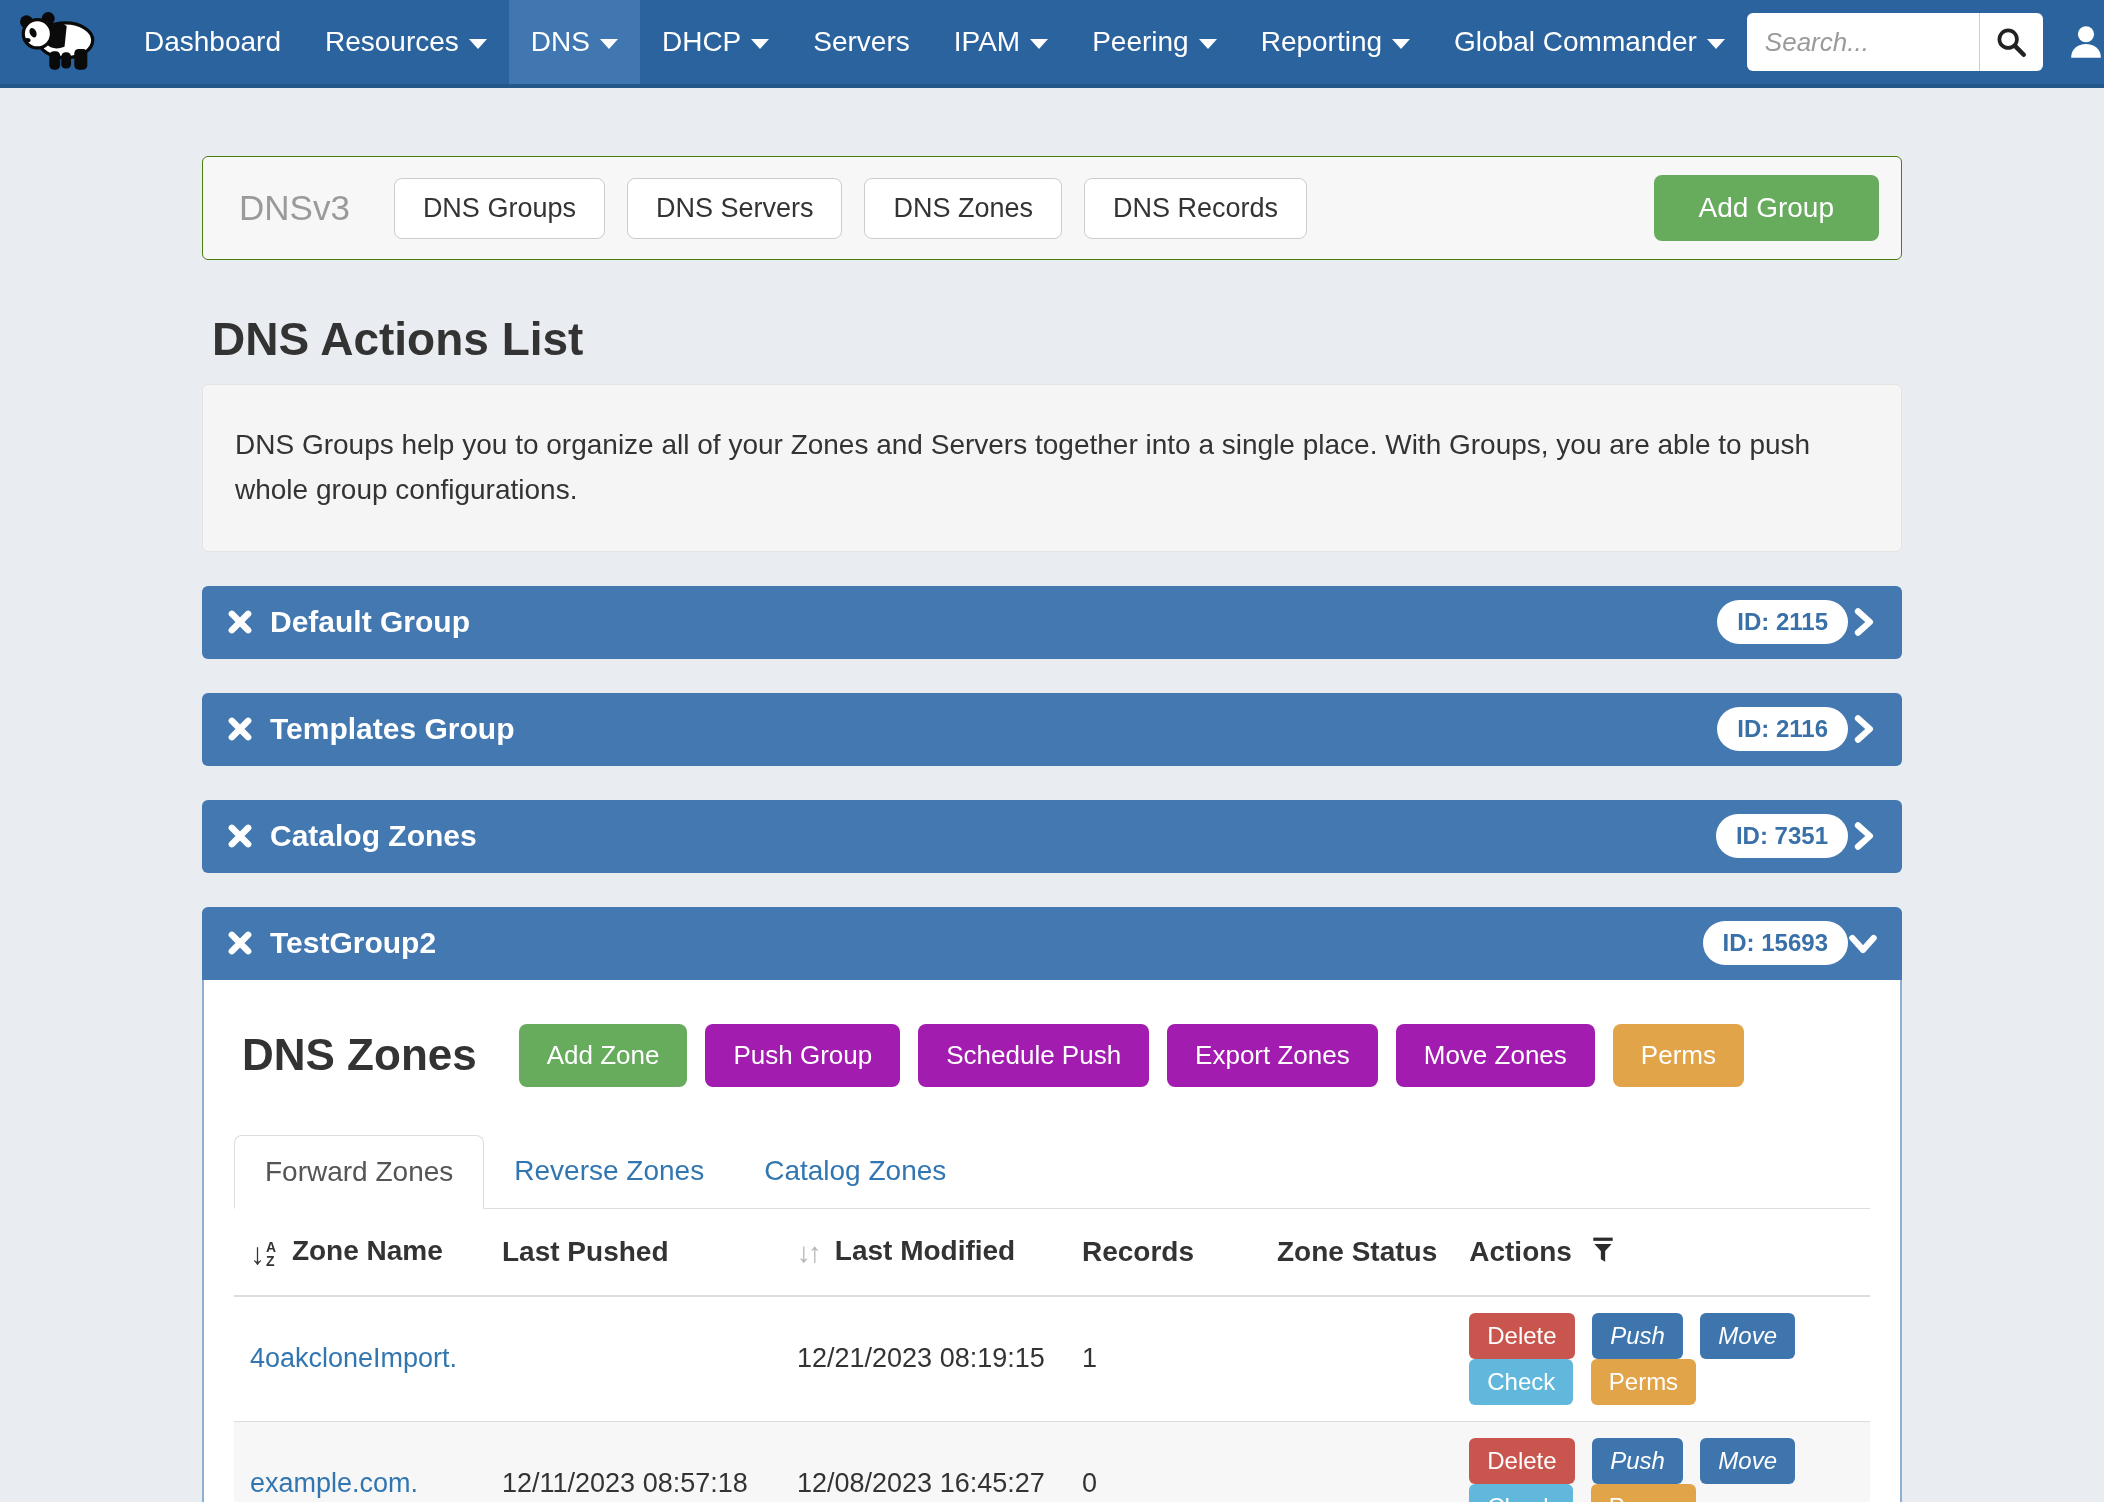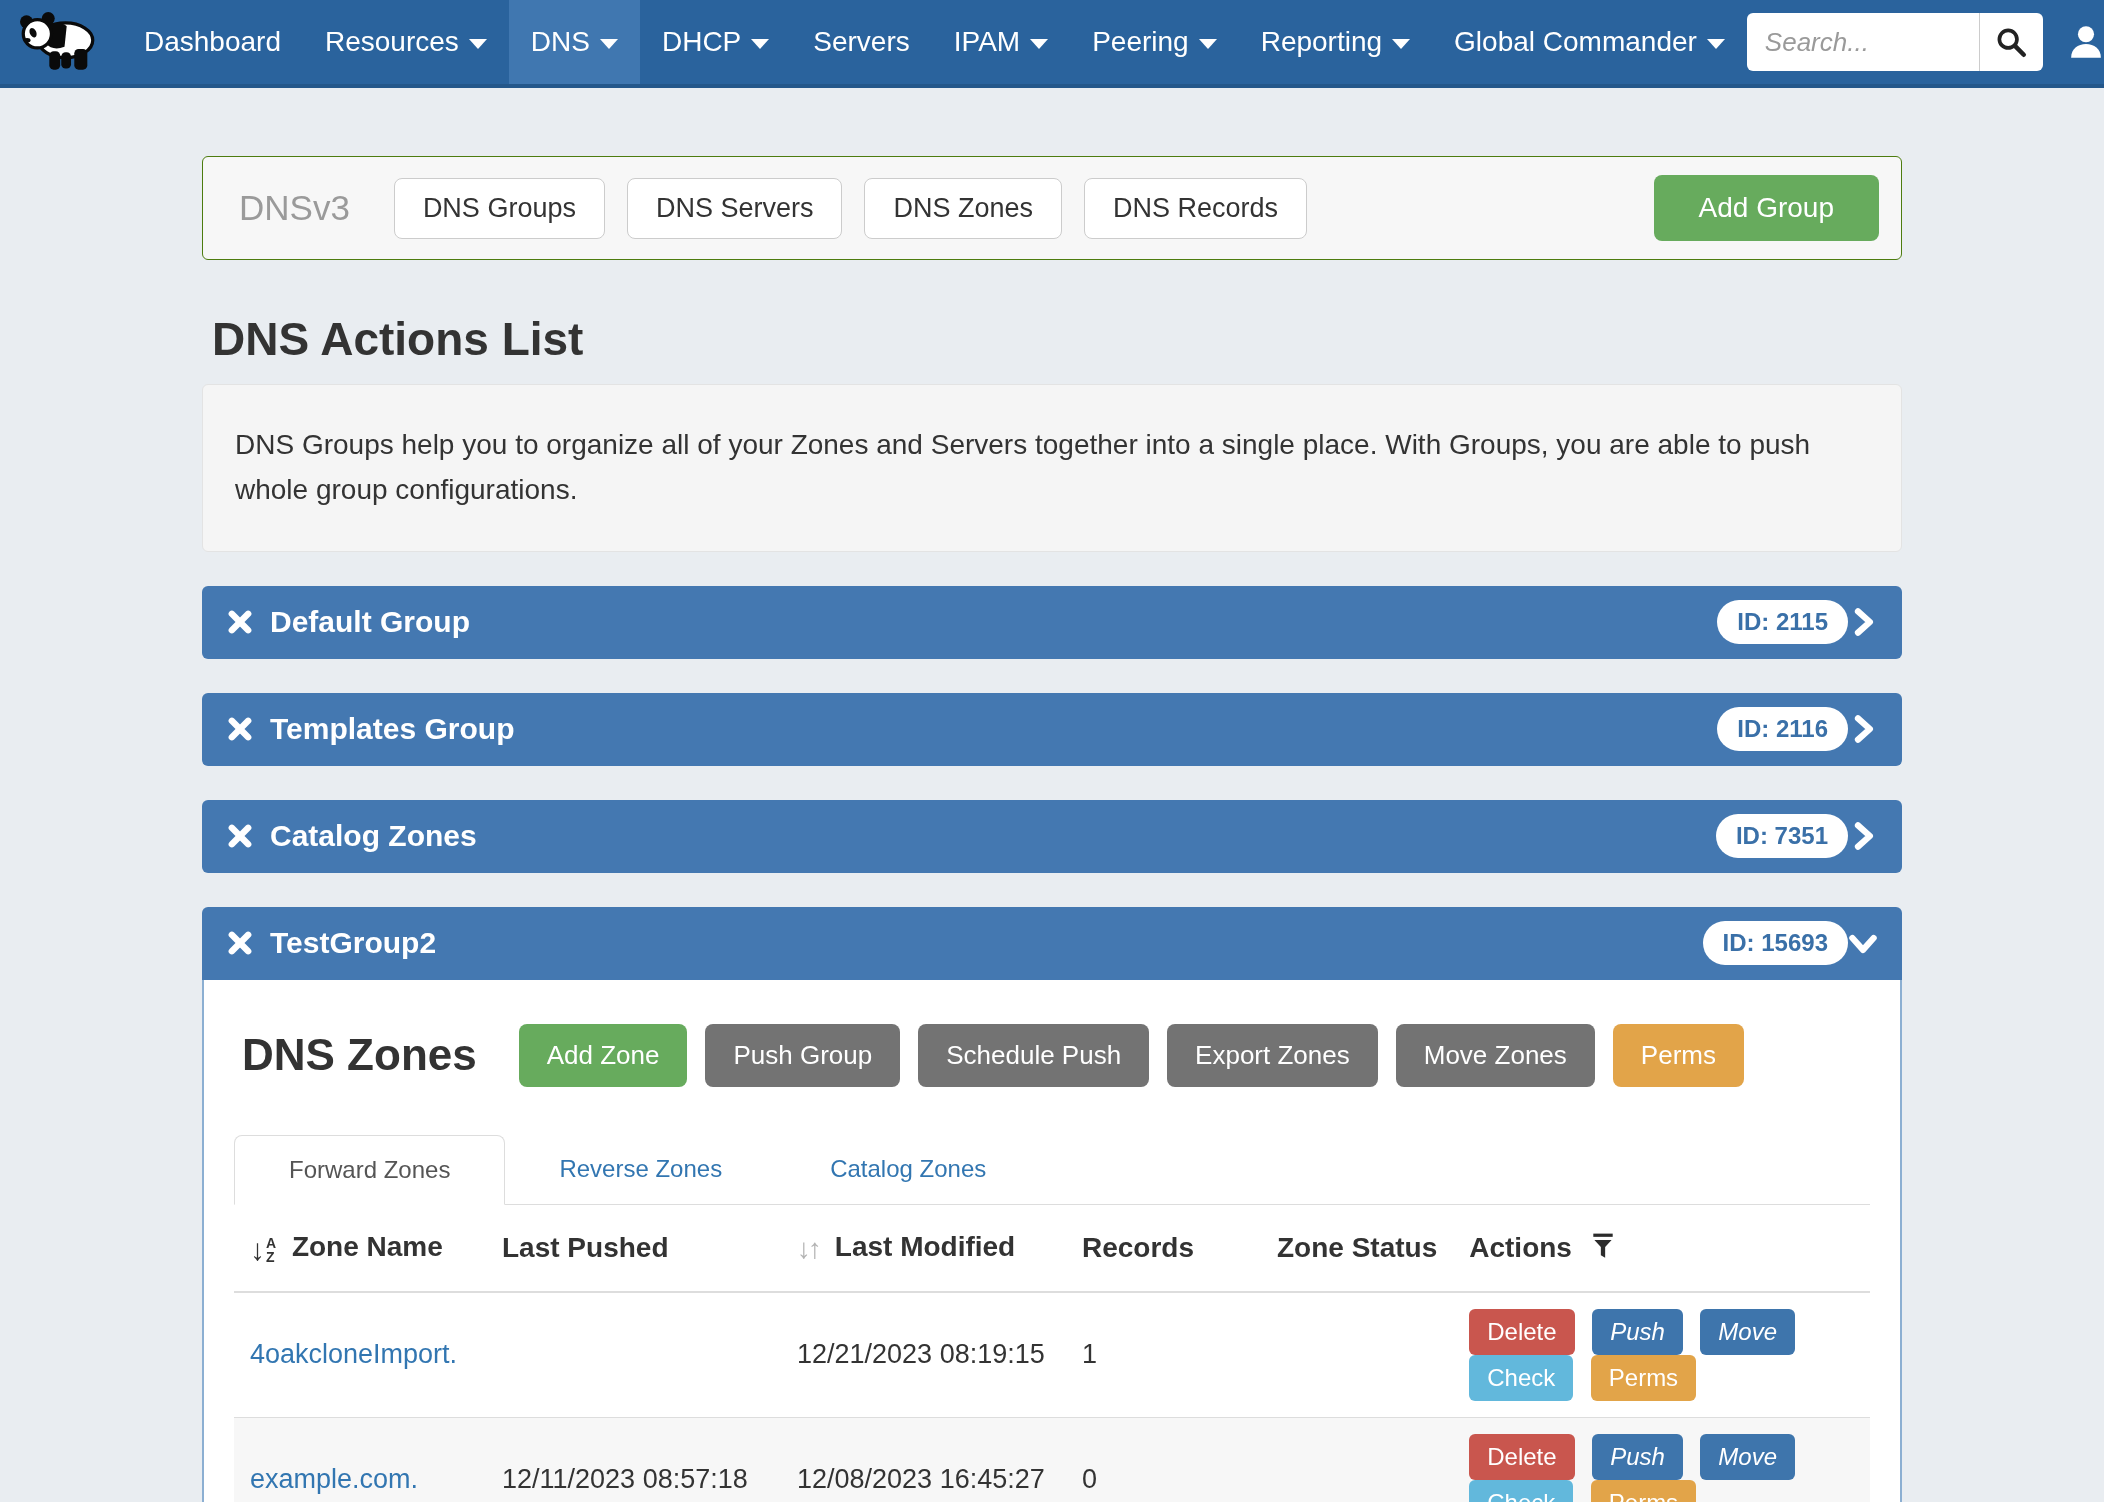"Push Group" .zbtn.blue { background: #737373 -> #a21caf }
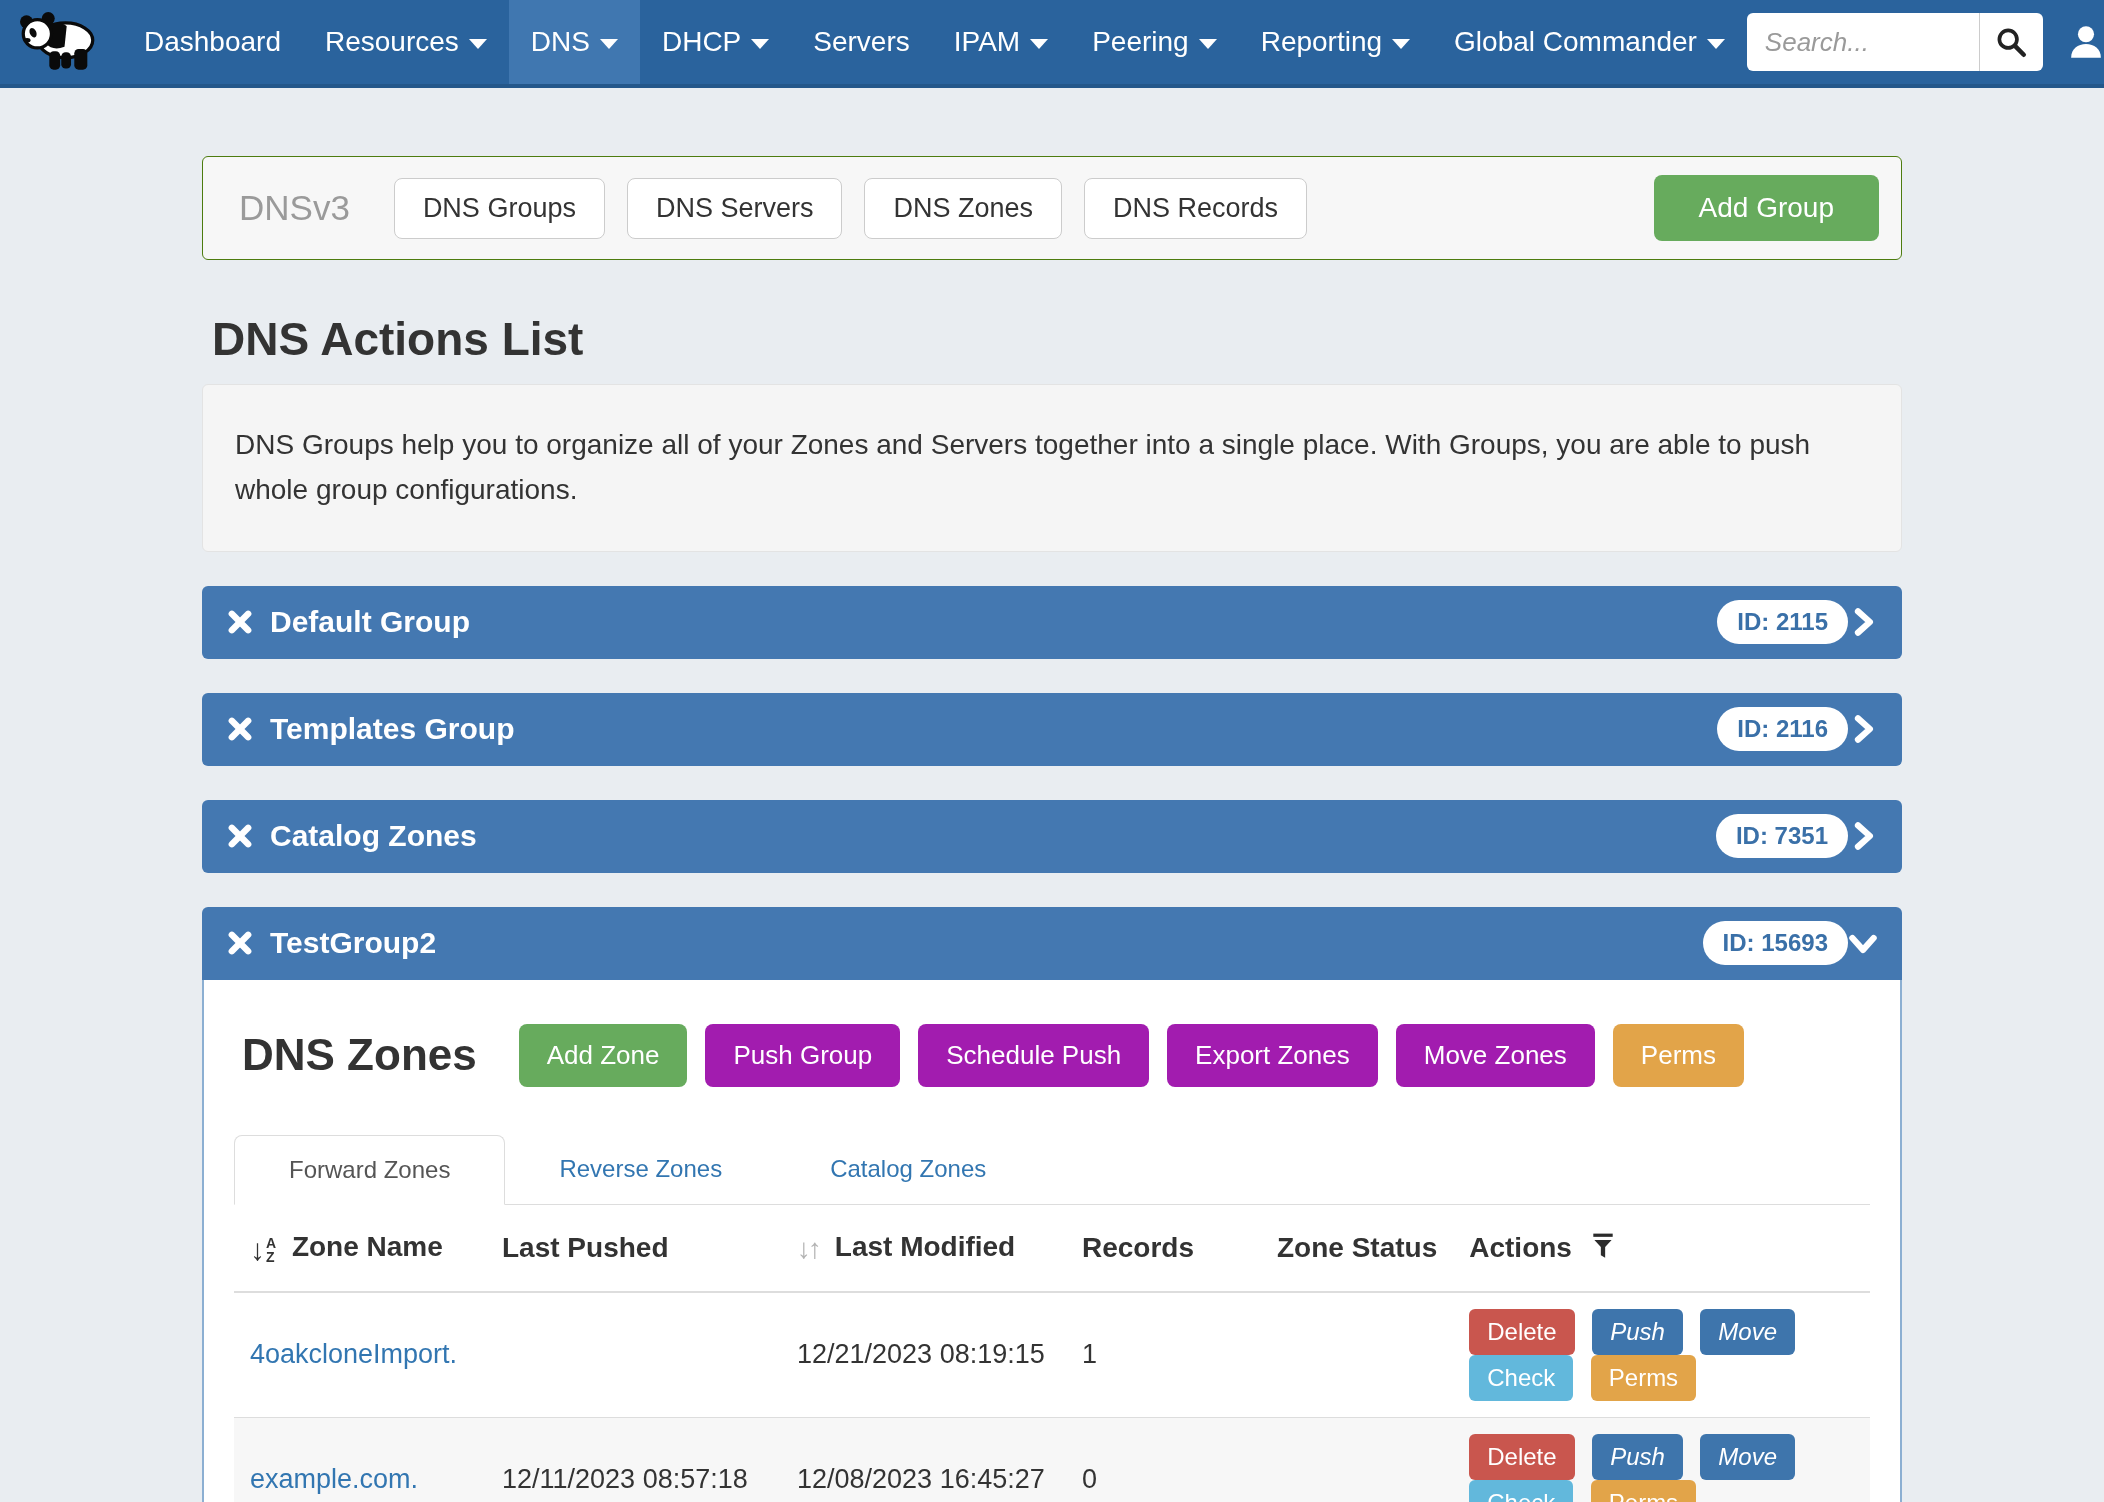"Forward Zones" .tab { font-size: 24px -> 28px; padding: 20px 54px -> 20px 30px }
